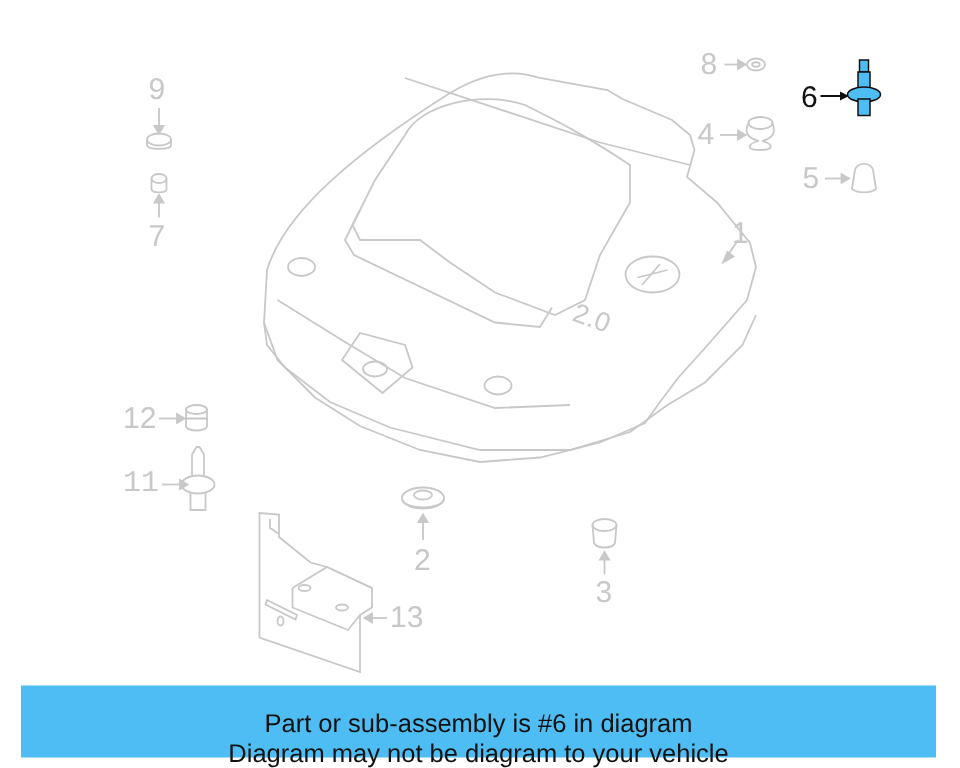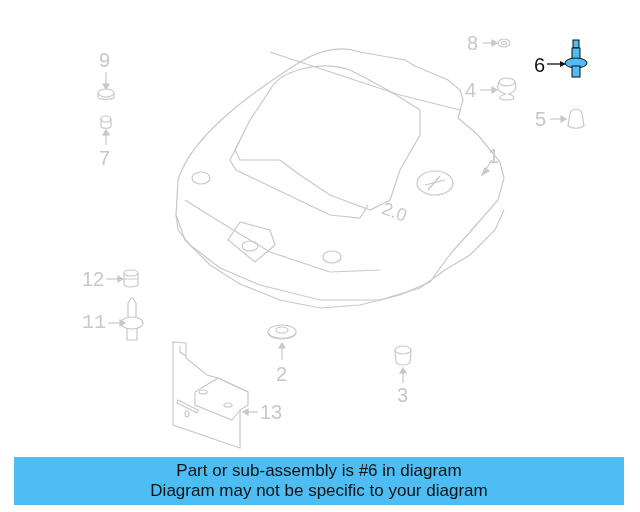"Part or sub-assembly is #6" #banner { padding-top: 4px -> 16px }
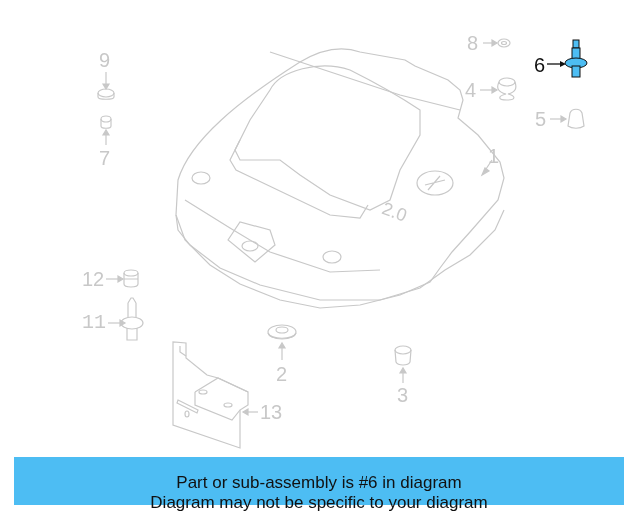"Diagram may not be specific" div { text: specific to your diagram -> diagram to your vehicle }
